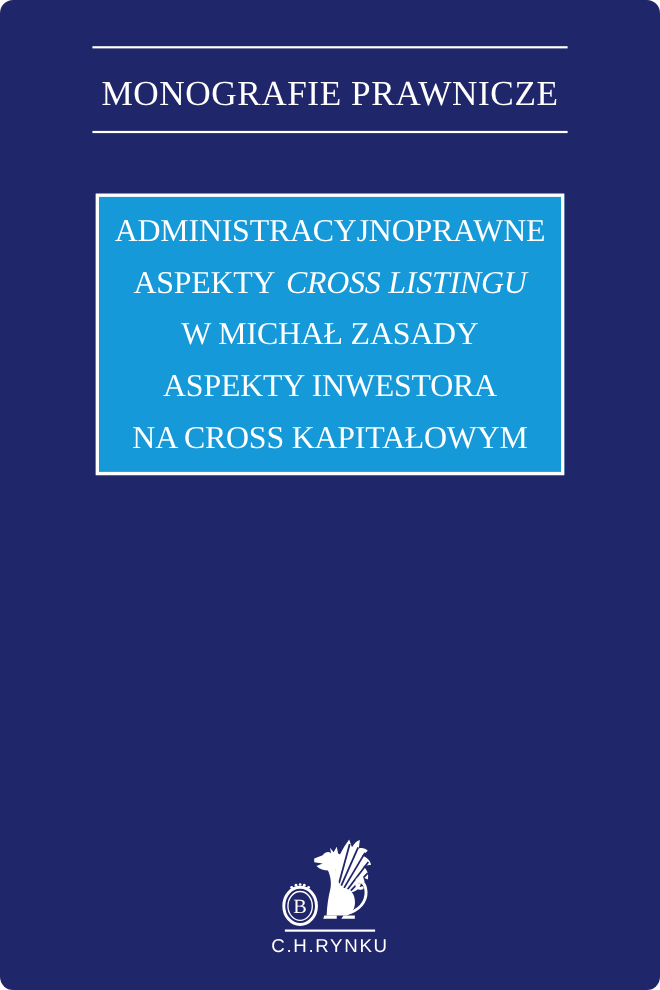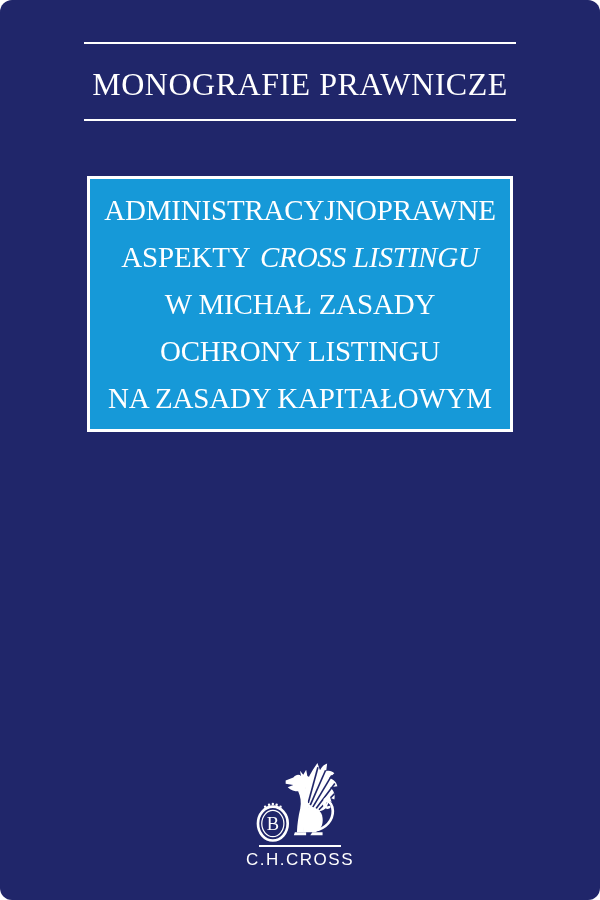"OCHRONY LISTINGU" div.title-line { text: OCHRONY LISTINGU -> ASPEKTY INWESTORA }
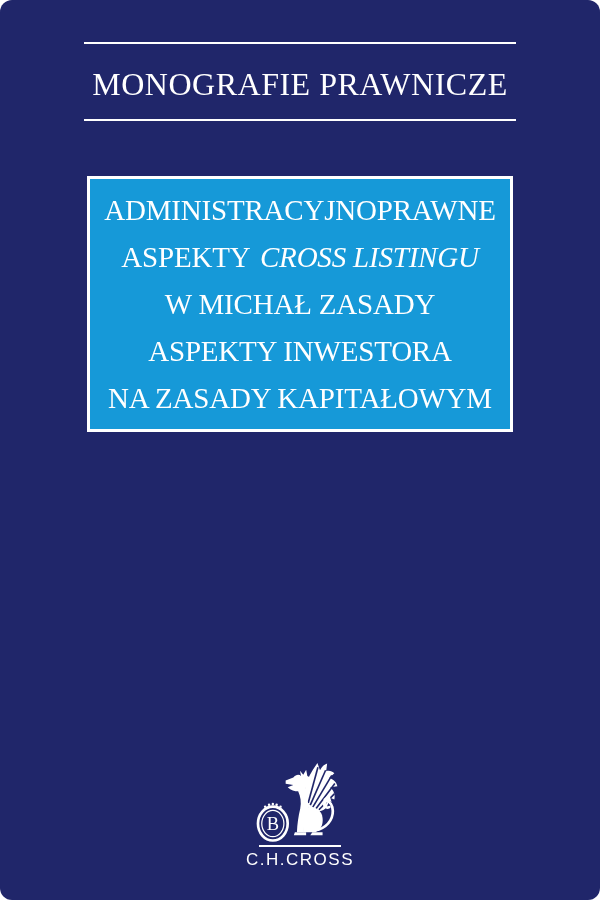"NA ZASADY KAPITAŁOWYM" div.title-line { text: ZASADY -> CROSS }
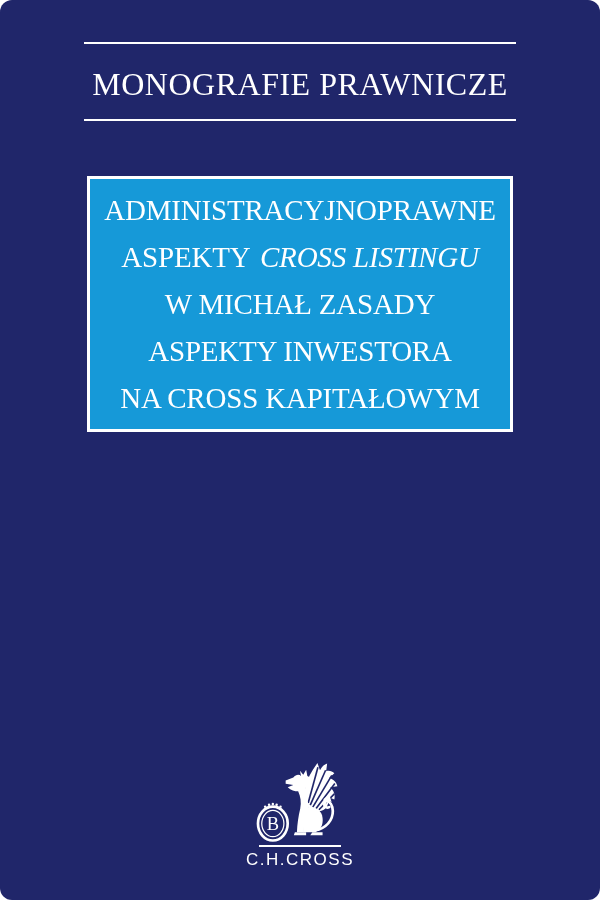"C.H.CROSS" div.logo-wordmark { text: C.H.CROSS -> C.H.RYNKU }
